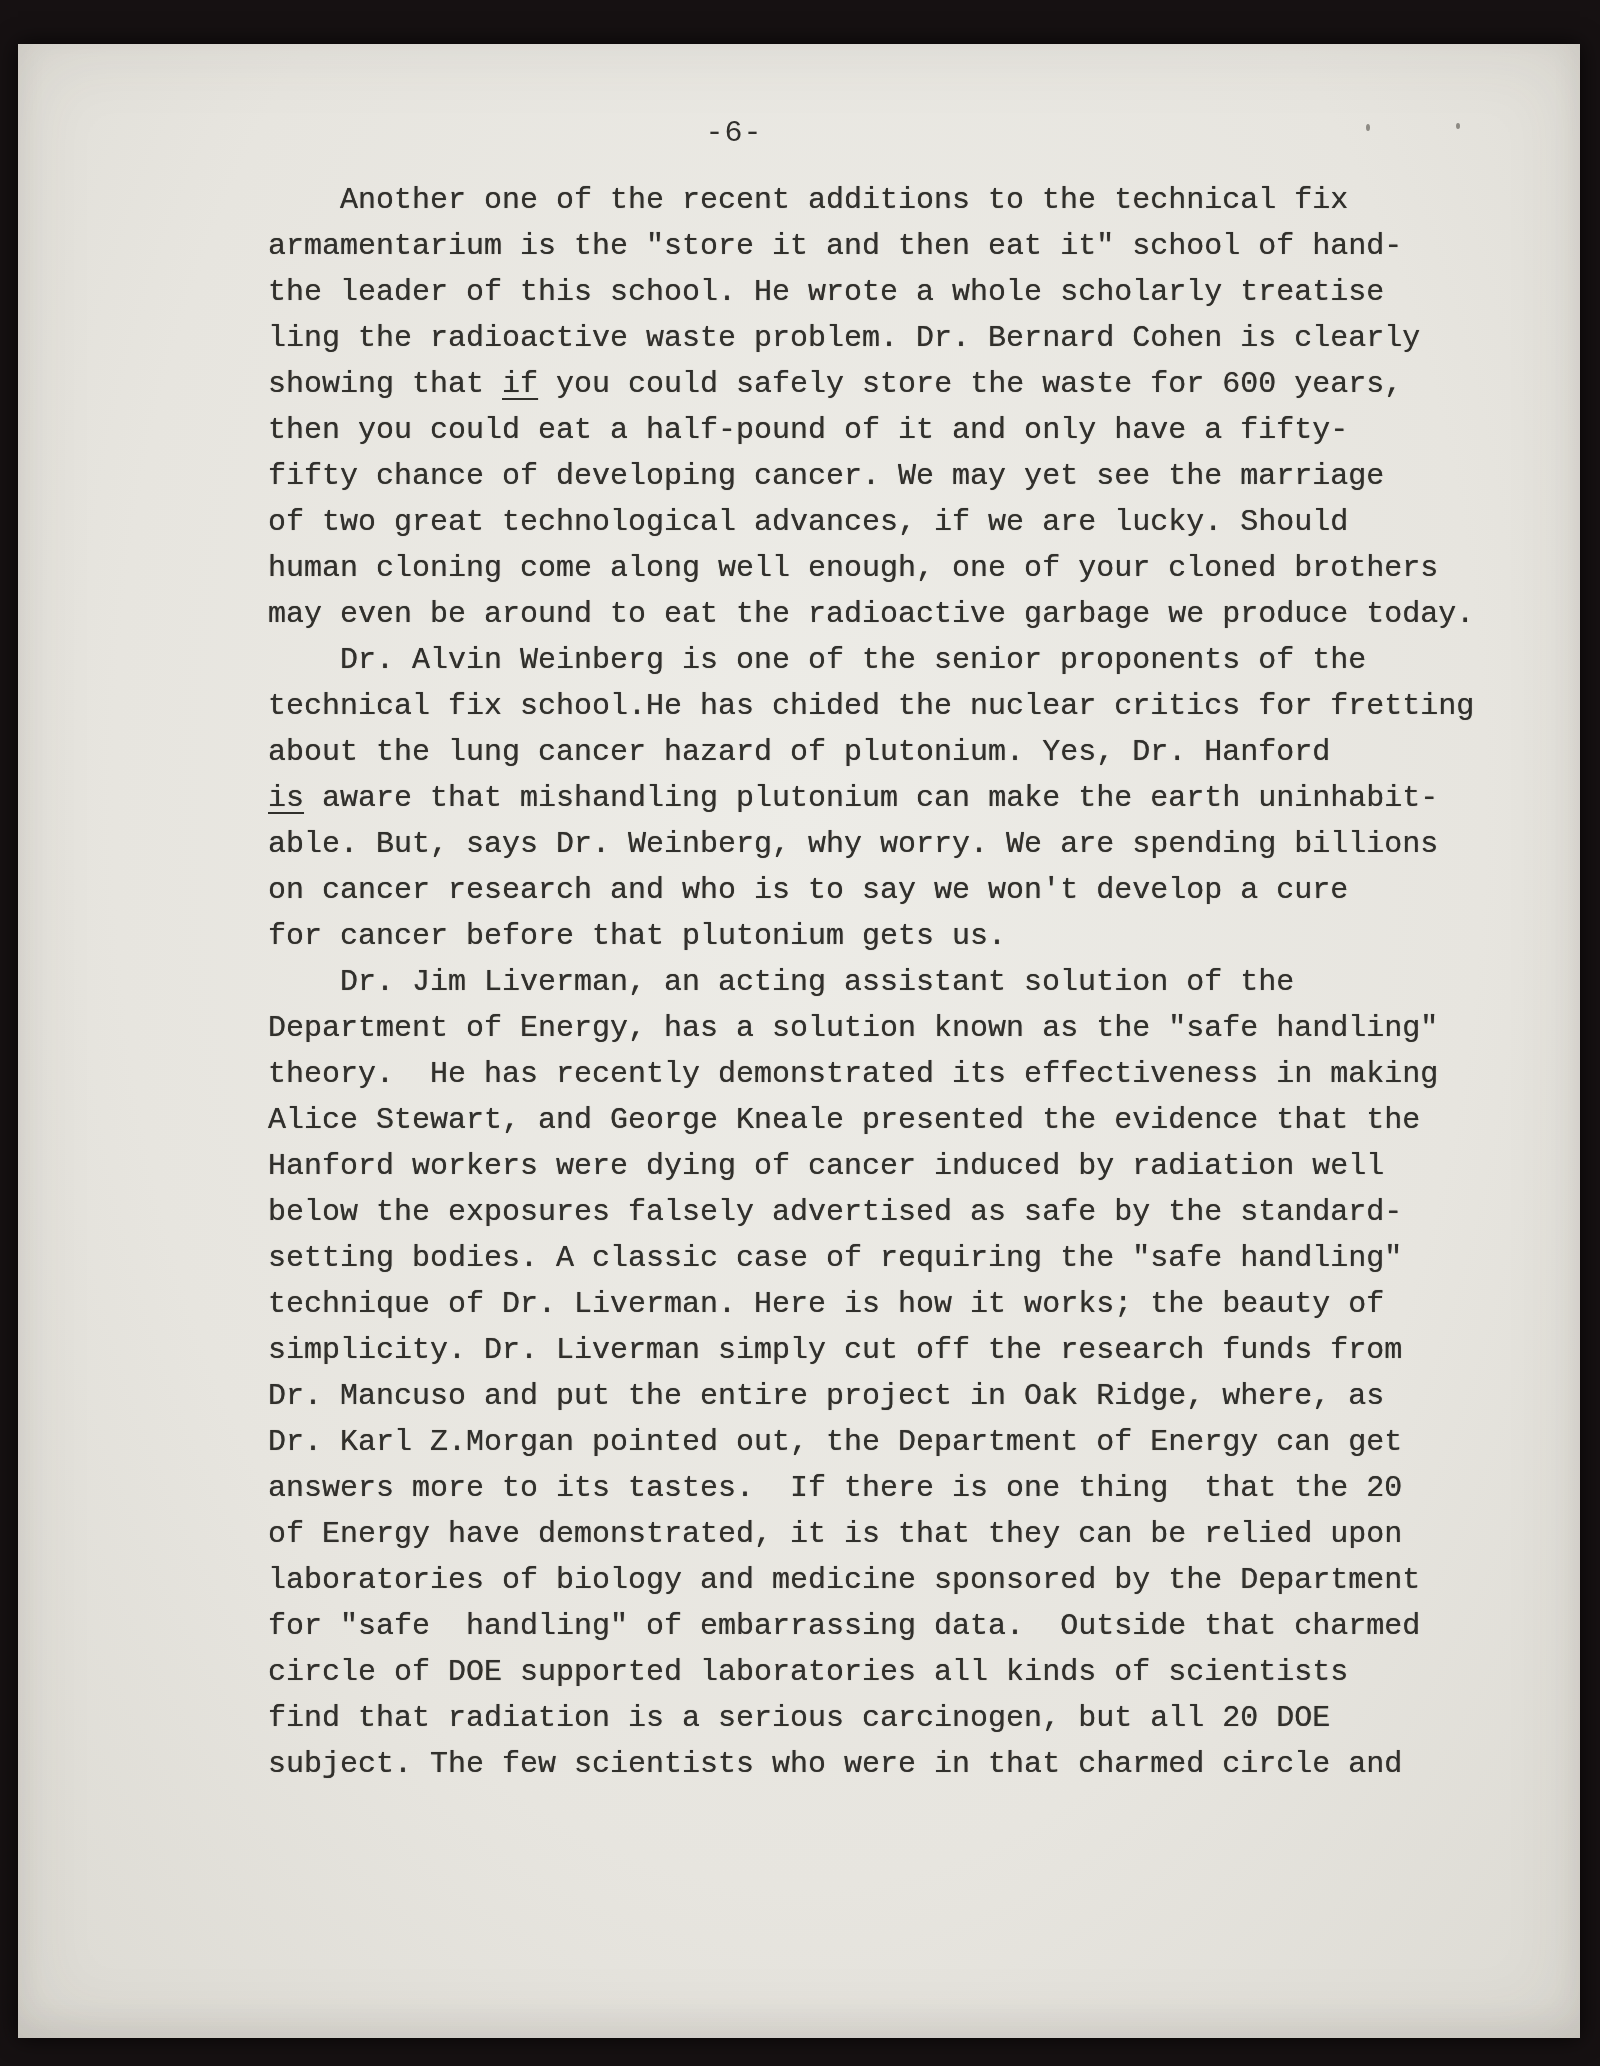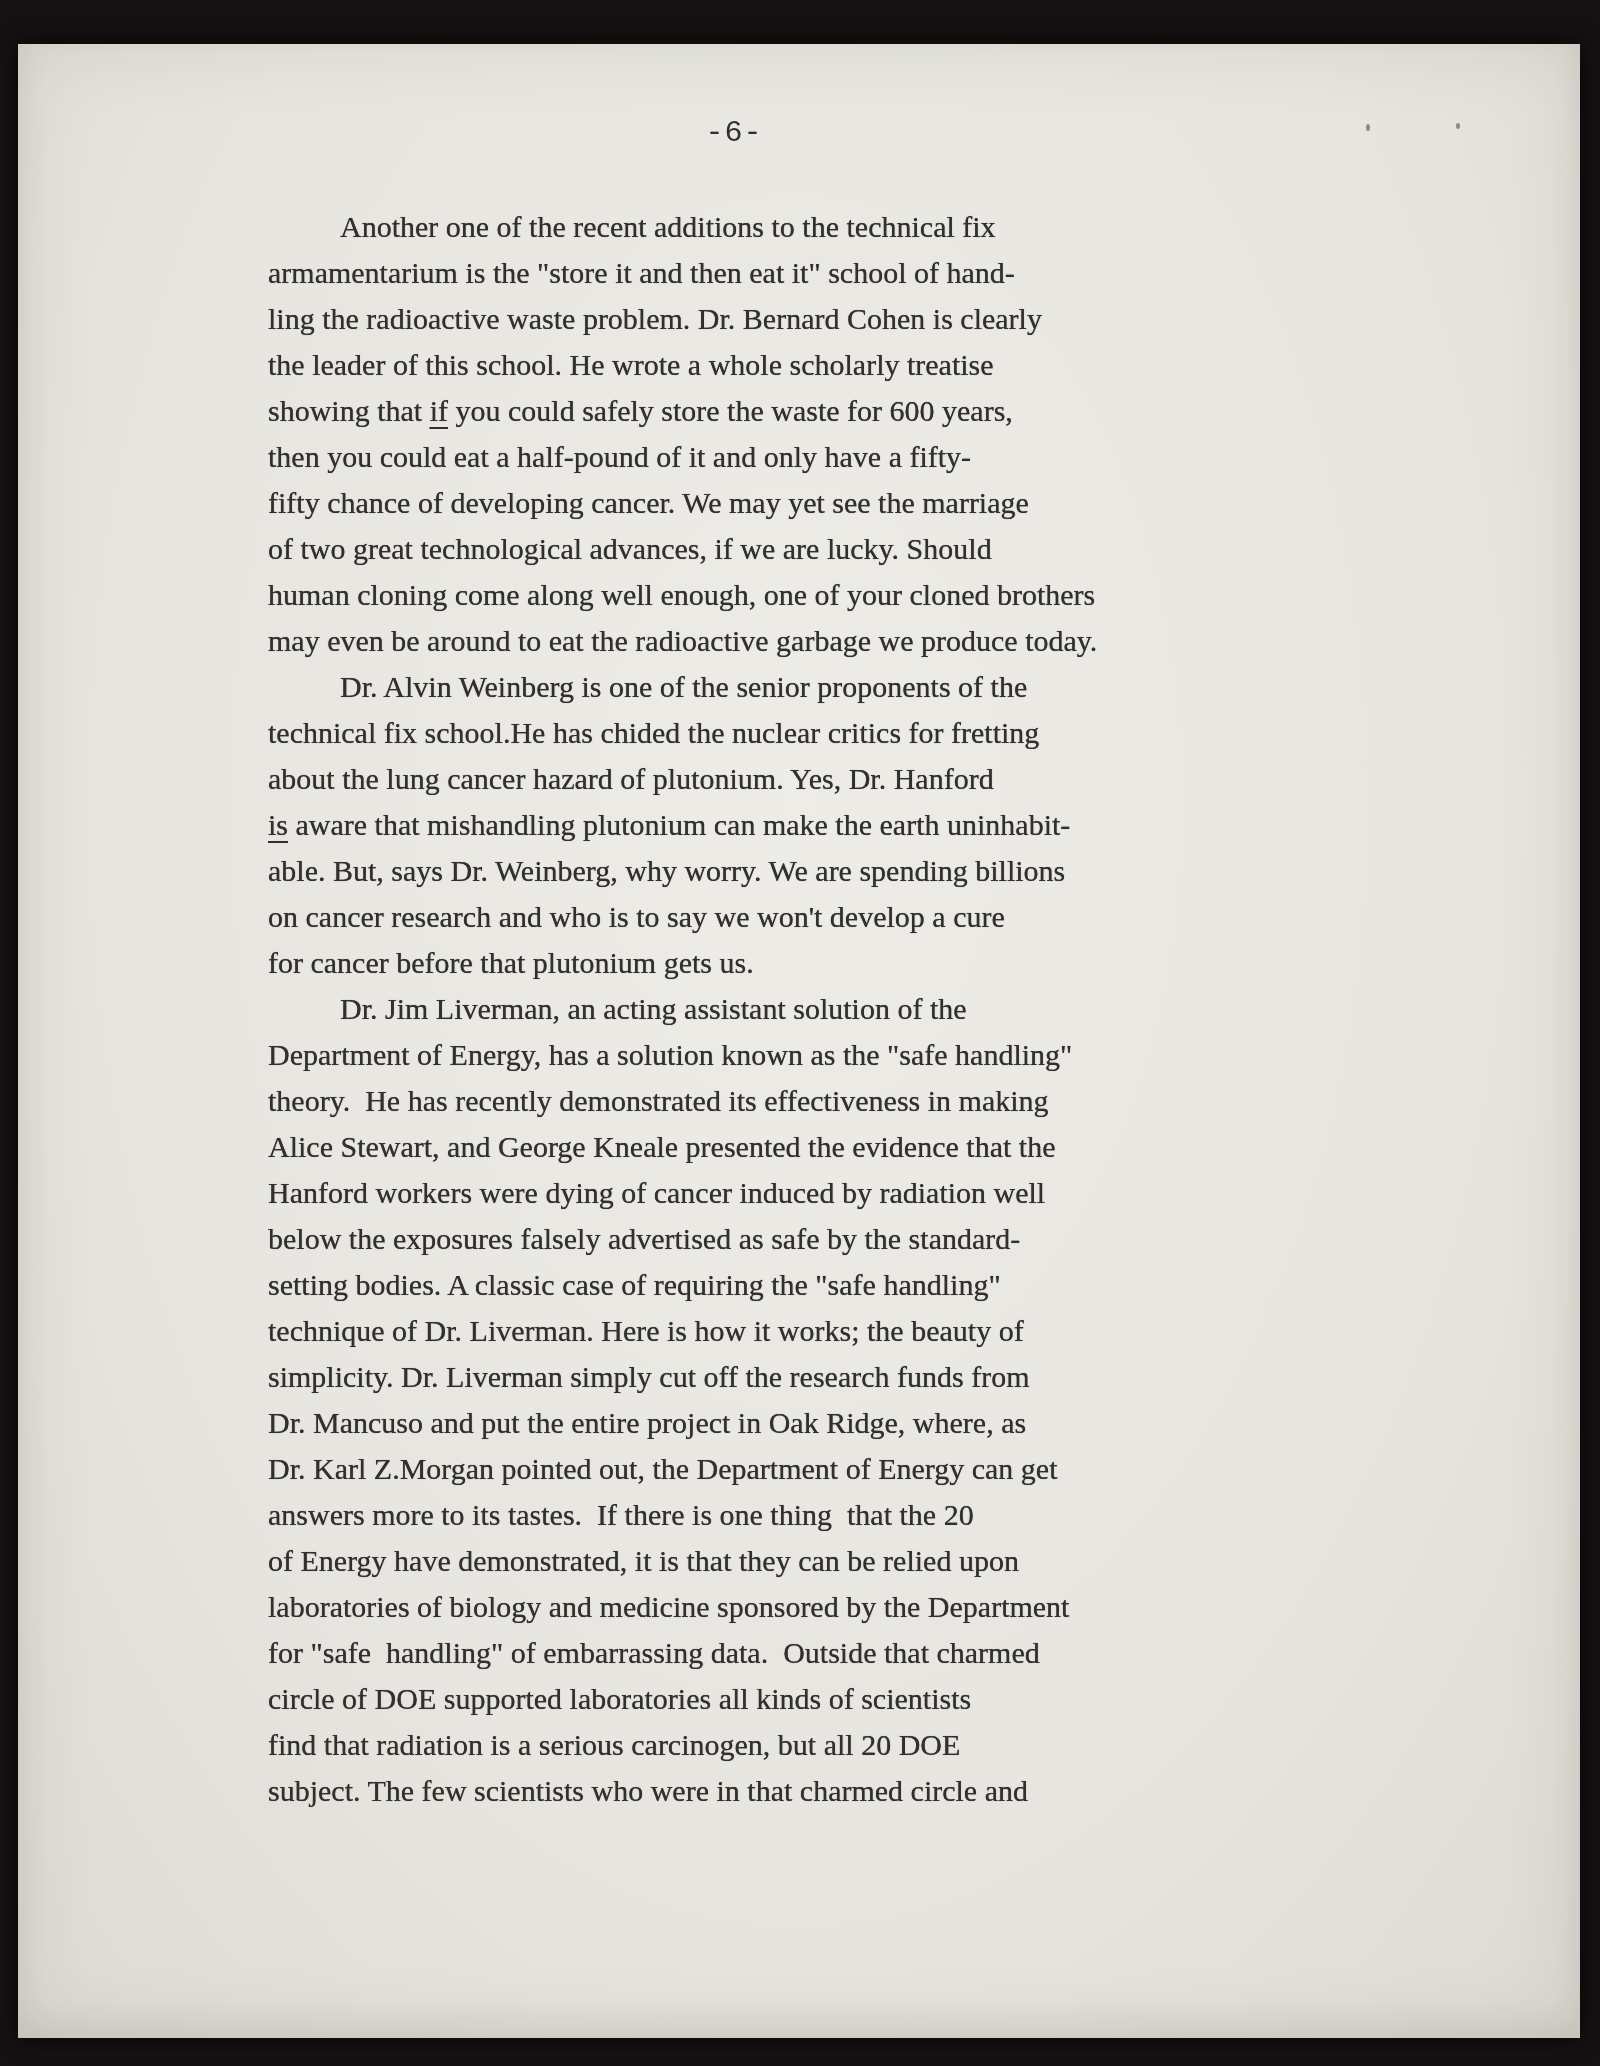"Another one of the recent" .text-block { font-family: Liberation Serif, serif -> none; top: 160px -> 133px }
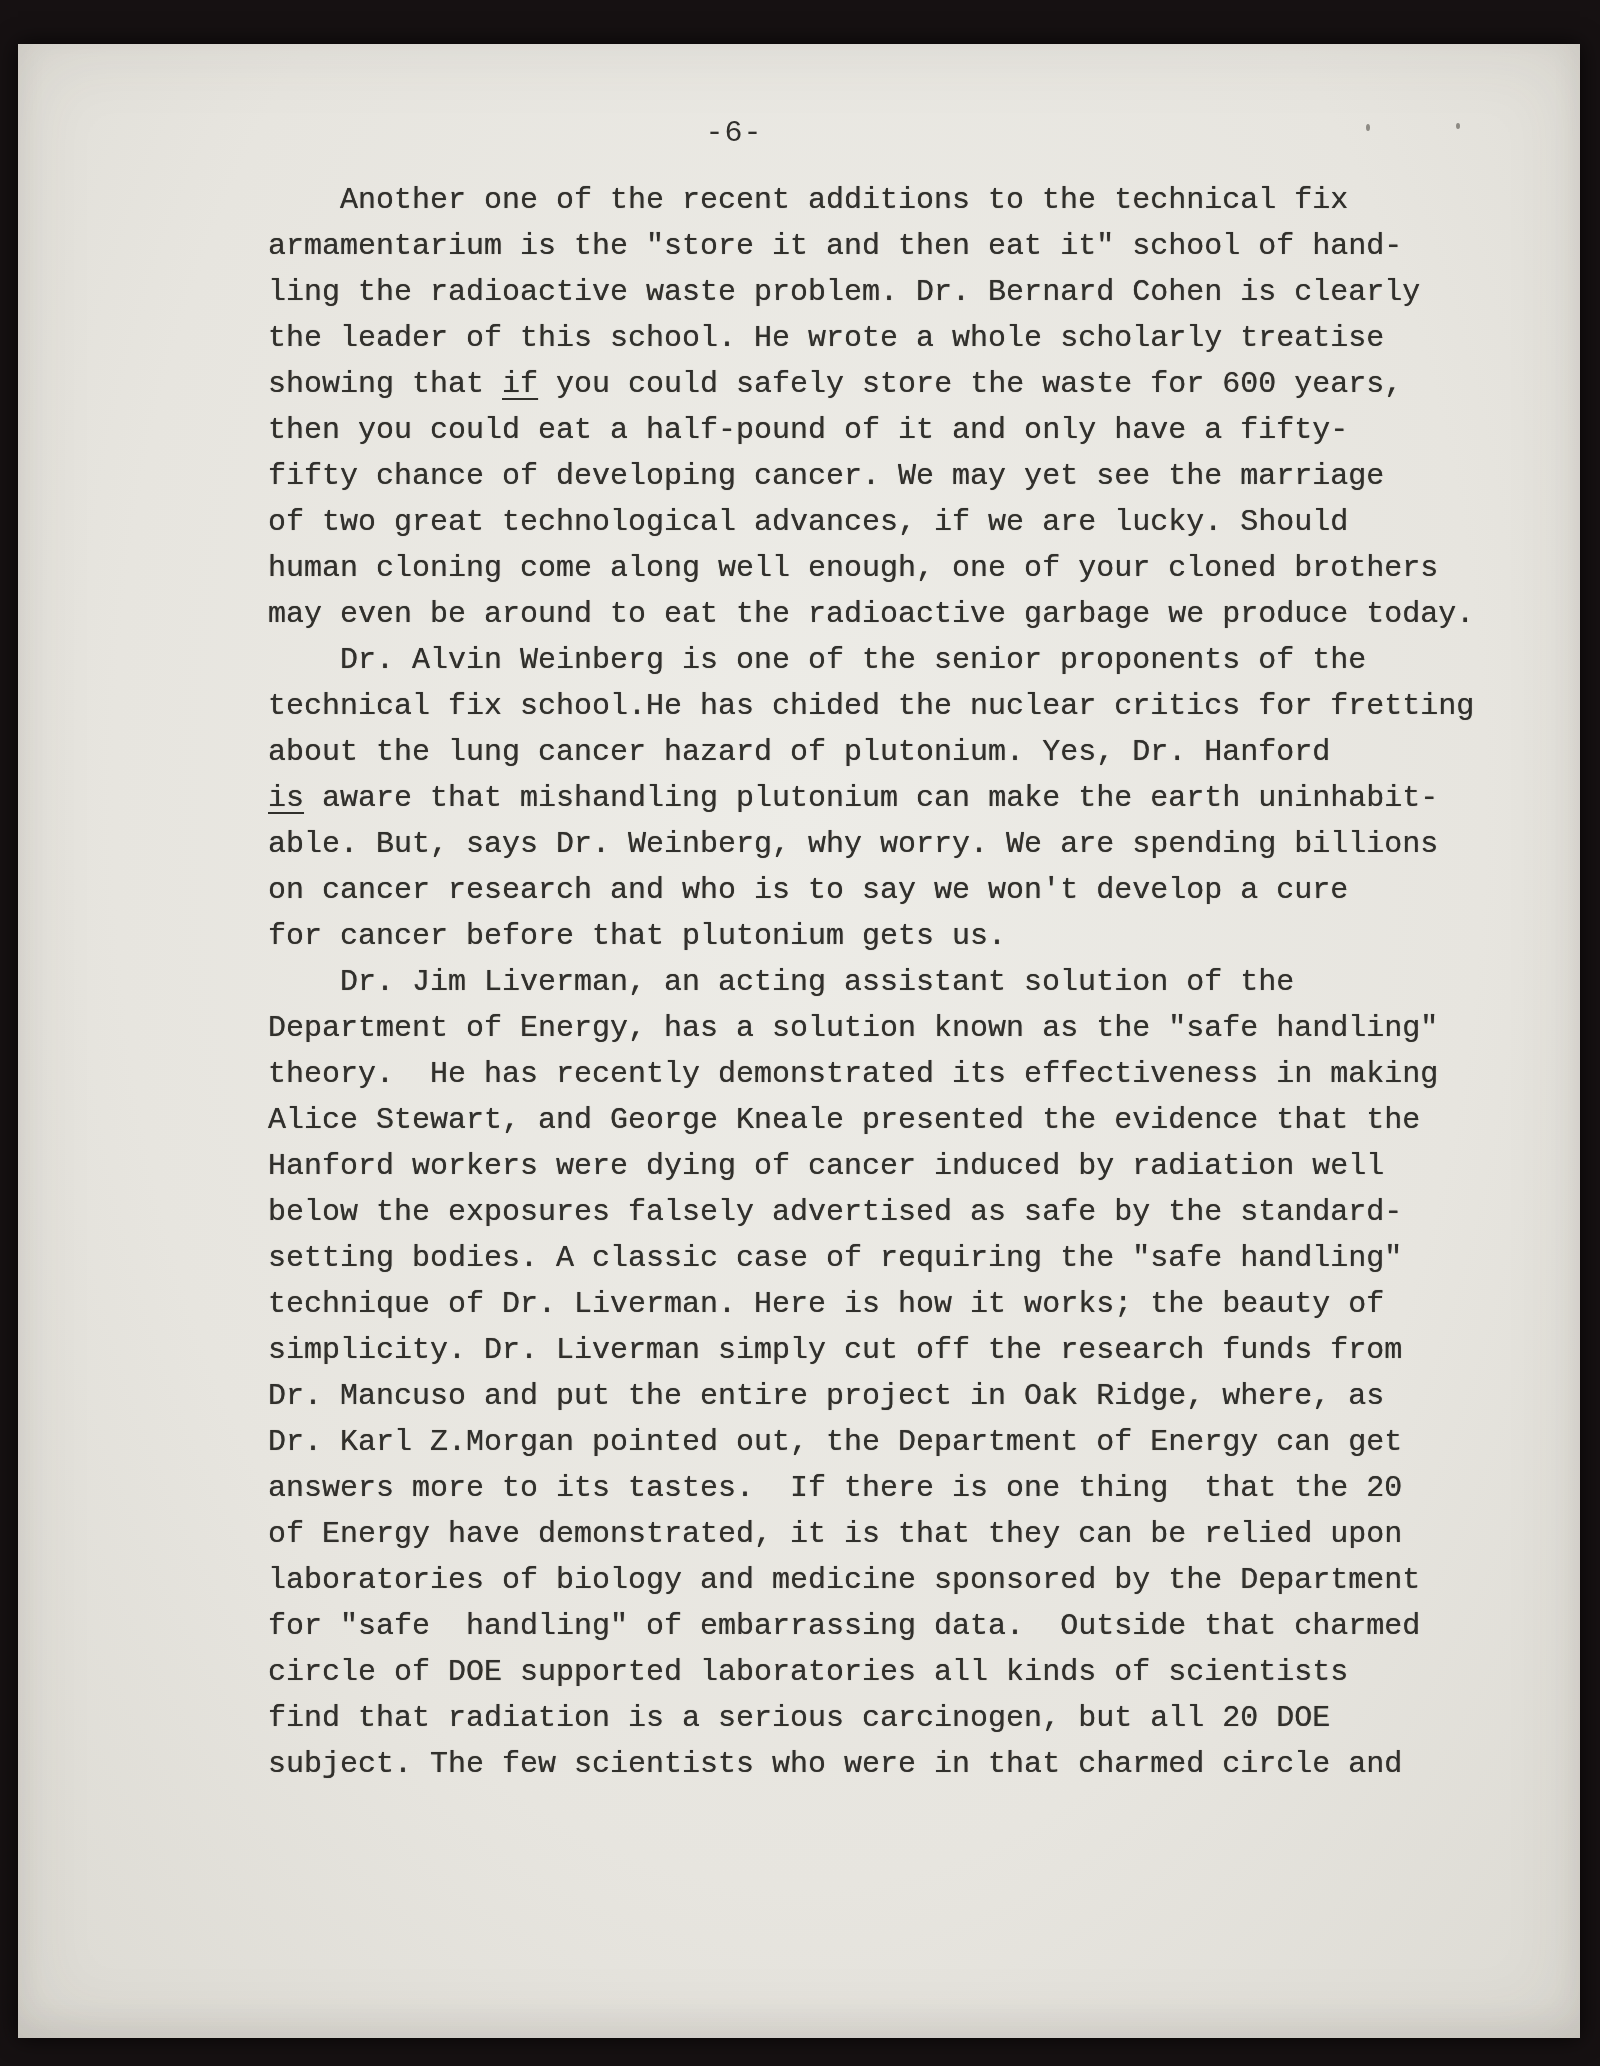"ling the radioactive waste problem." div.line { order: before "the leader of this school." -> after "the leader of this school." }
